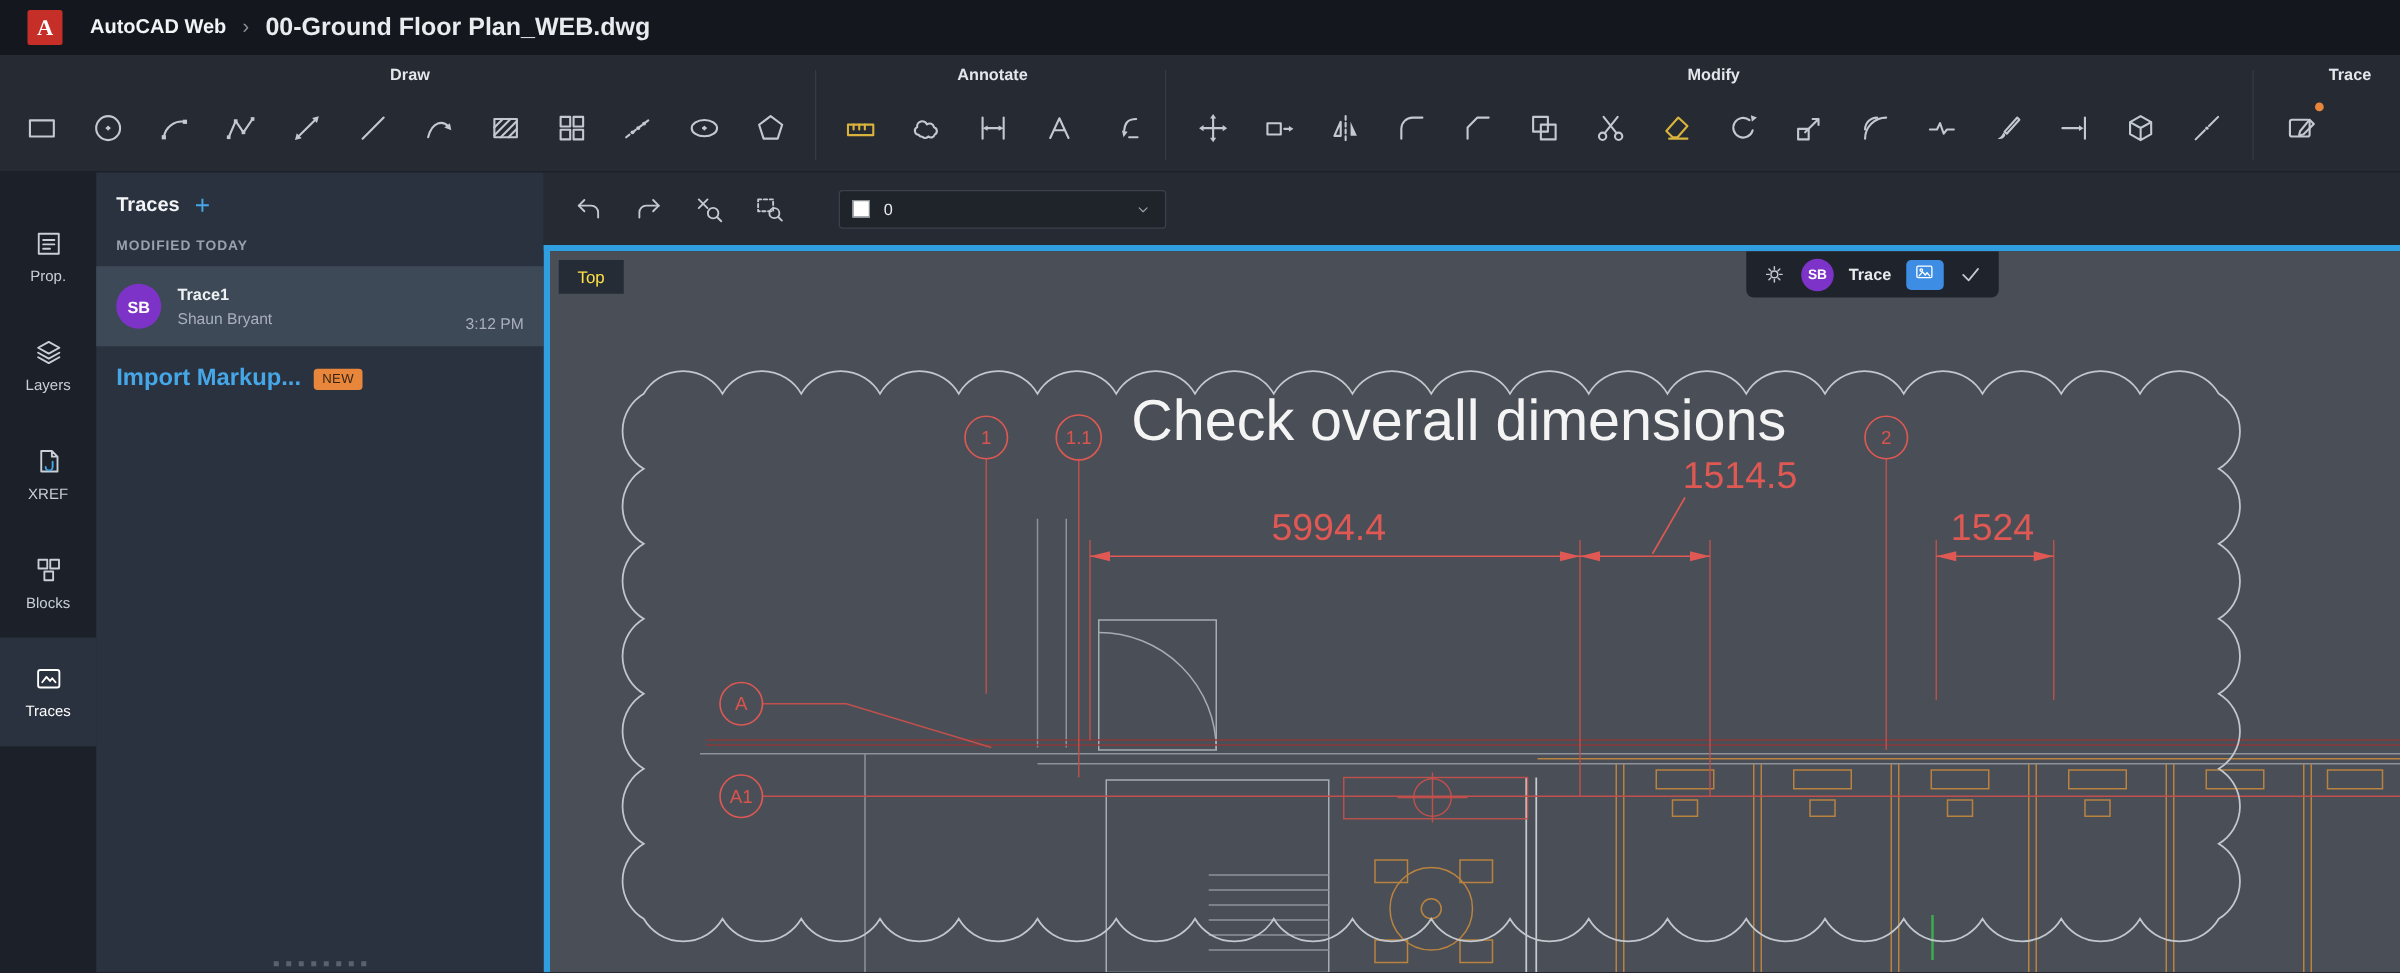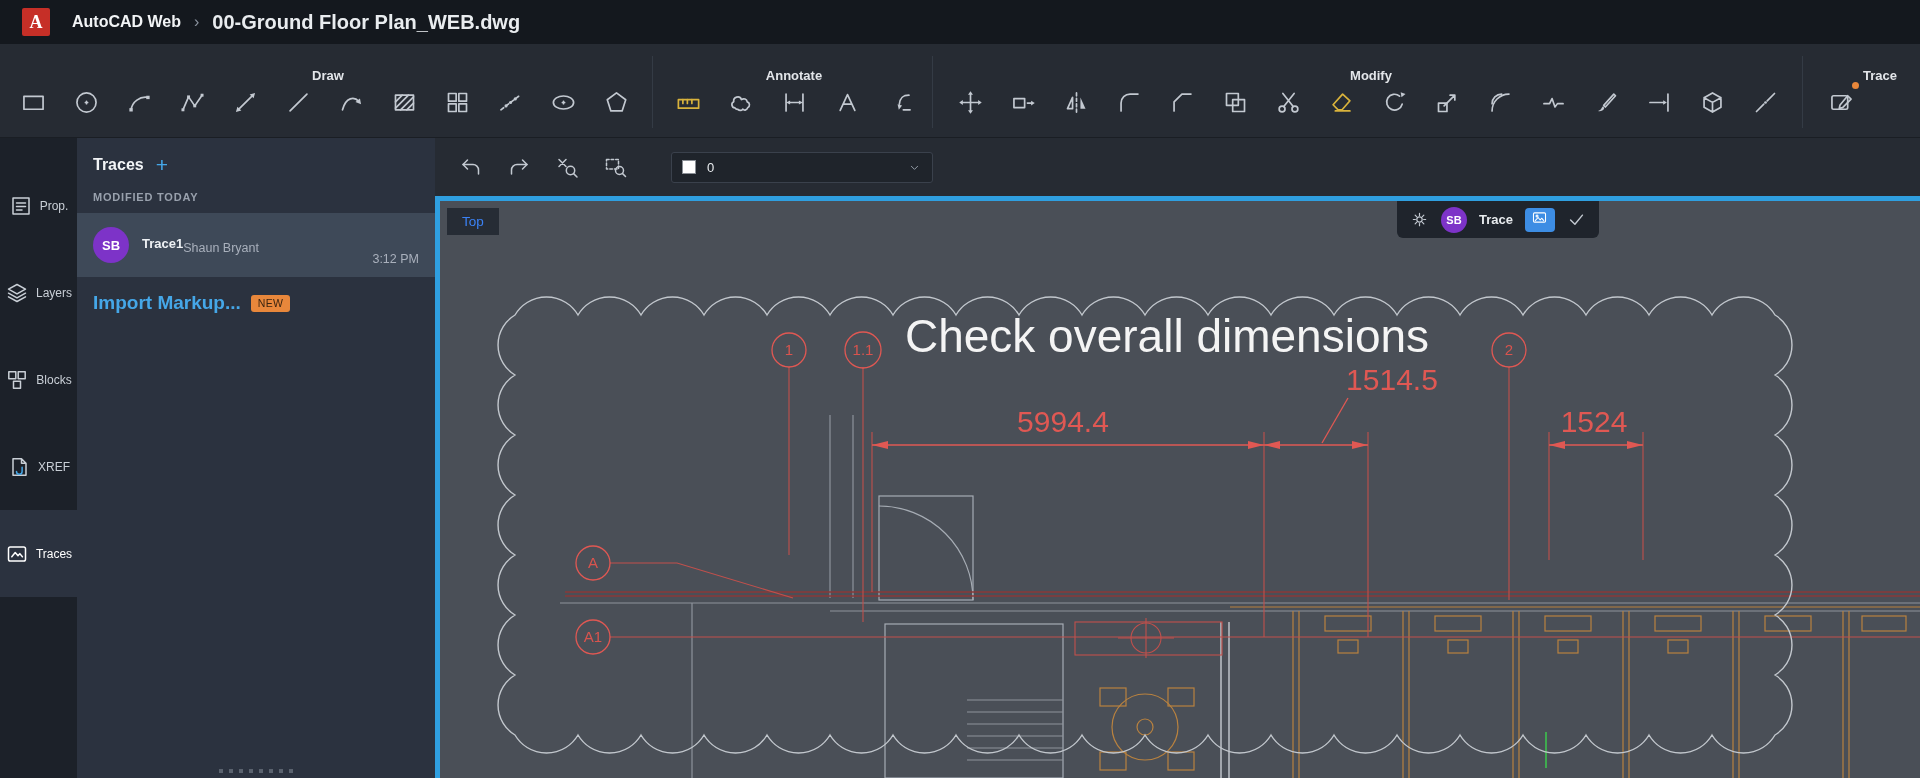"Draw" .section-label { top: 24px -> 8px }
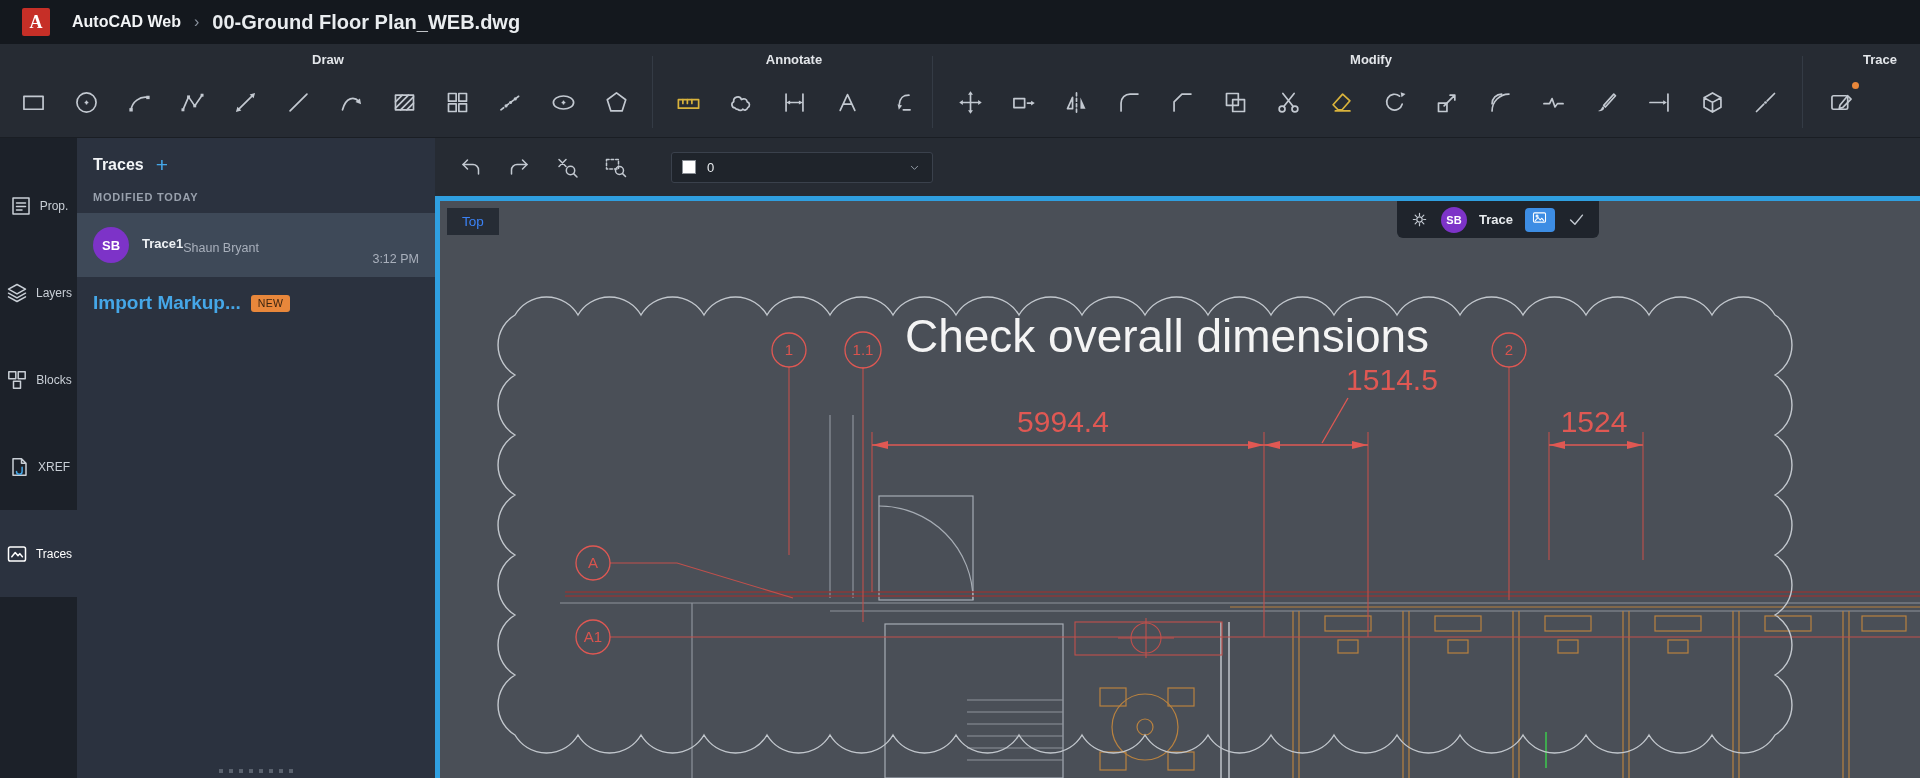"Prop." .side-item { flex-direction: row -> column }
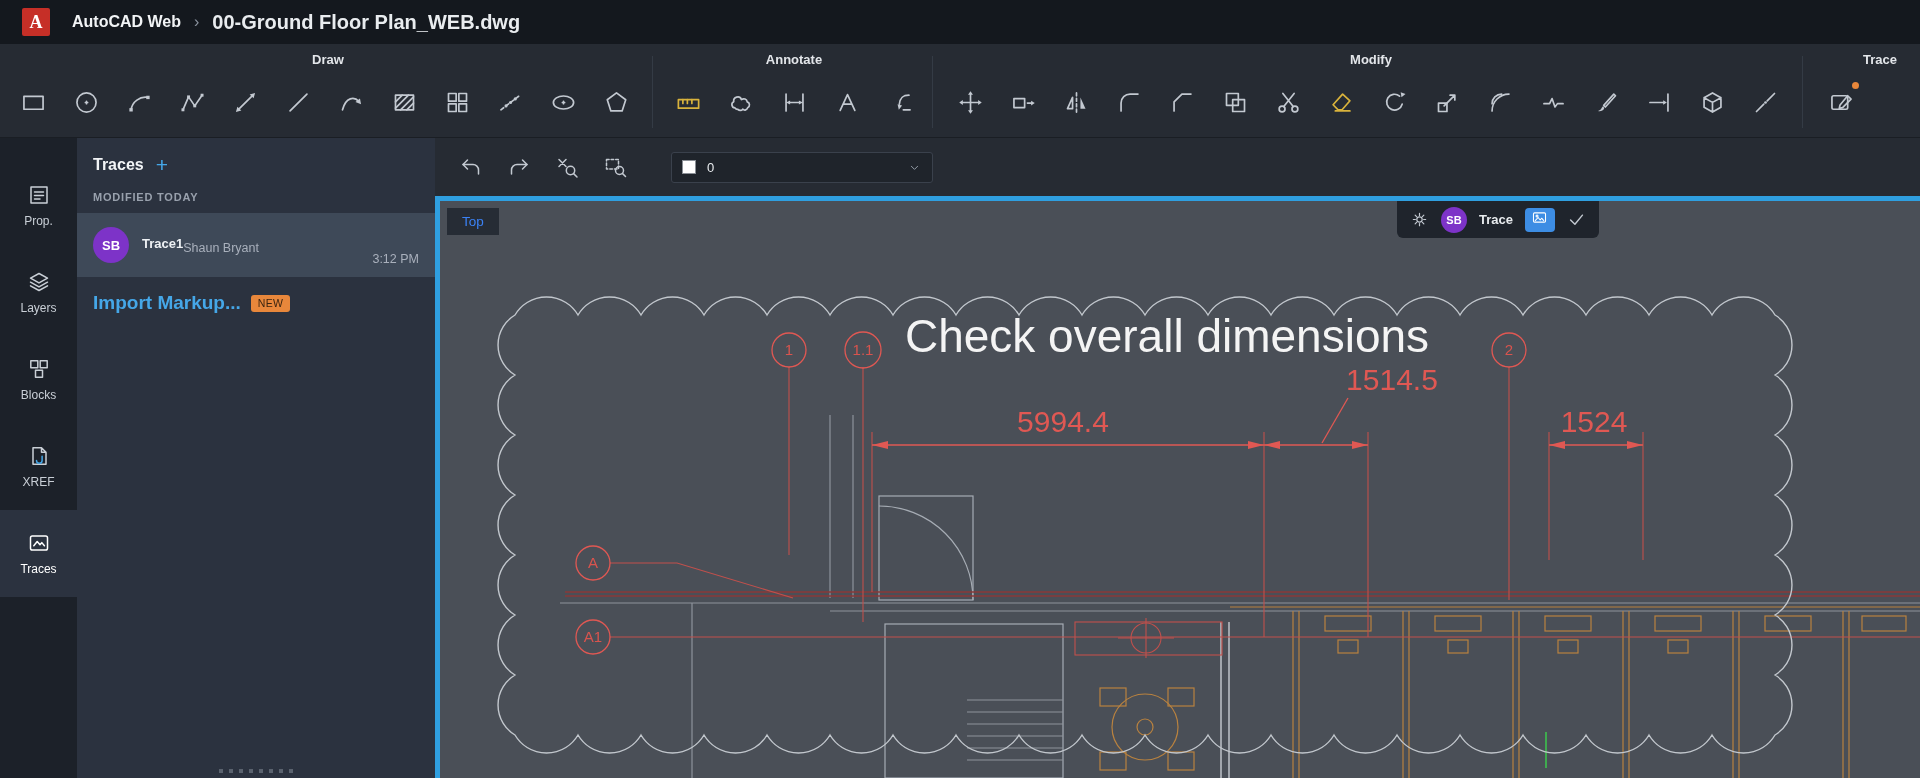"Top" .top-tab { color: #3b82f6 -> #fde047 }
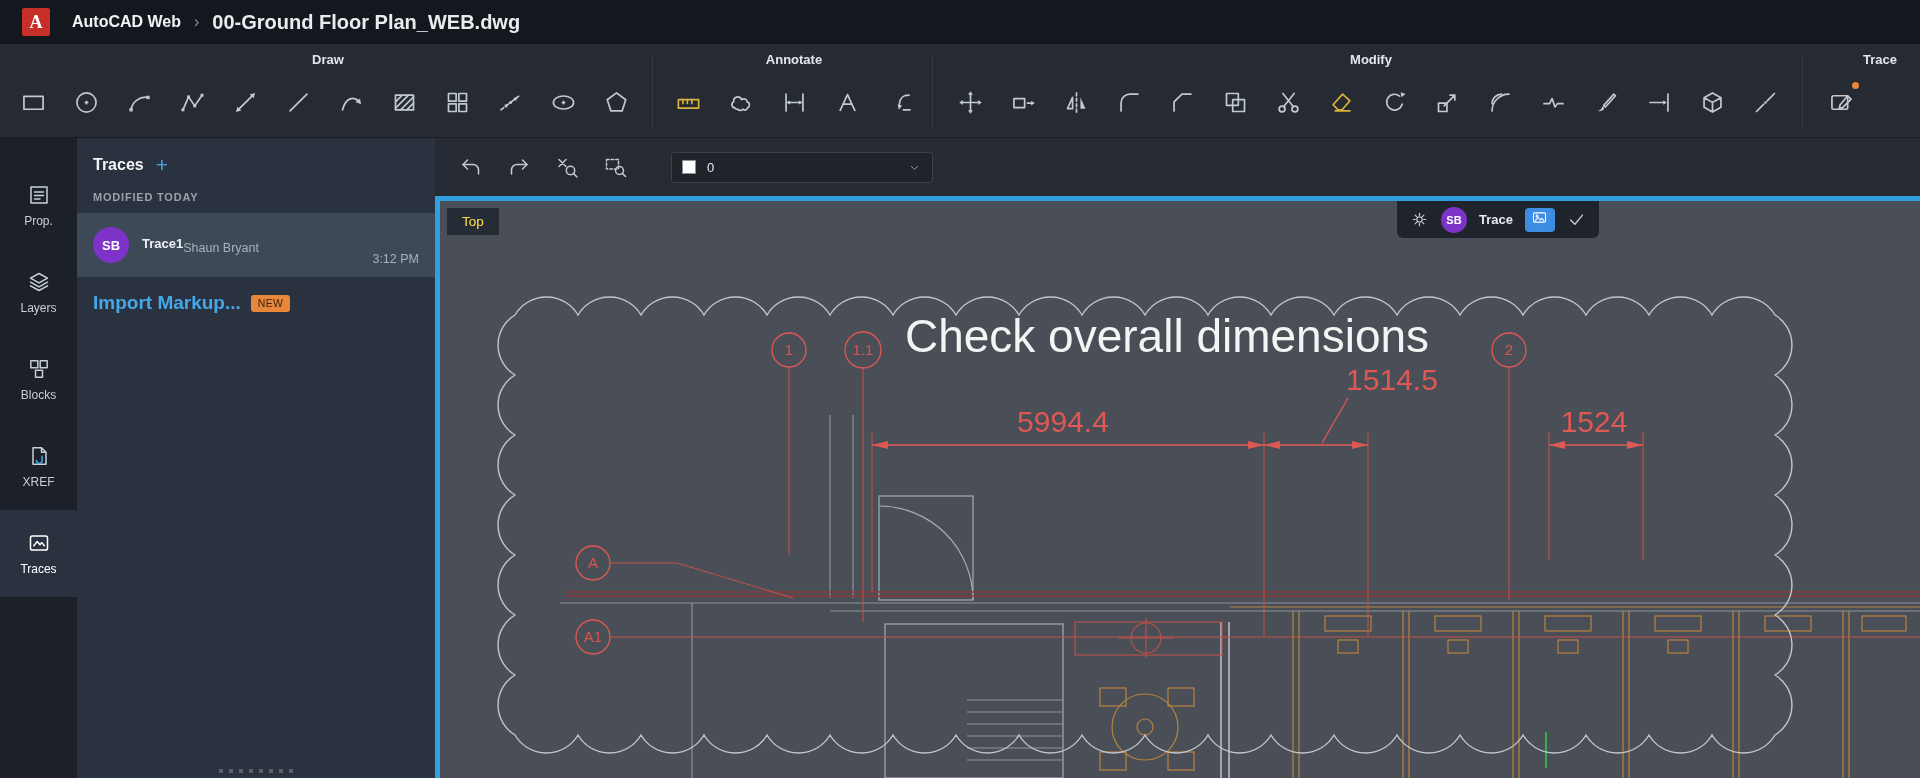"Trace1" .trace-info { flex-direction: none -> column }
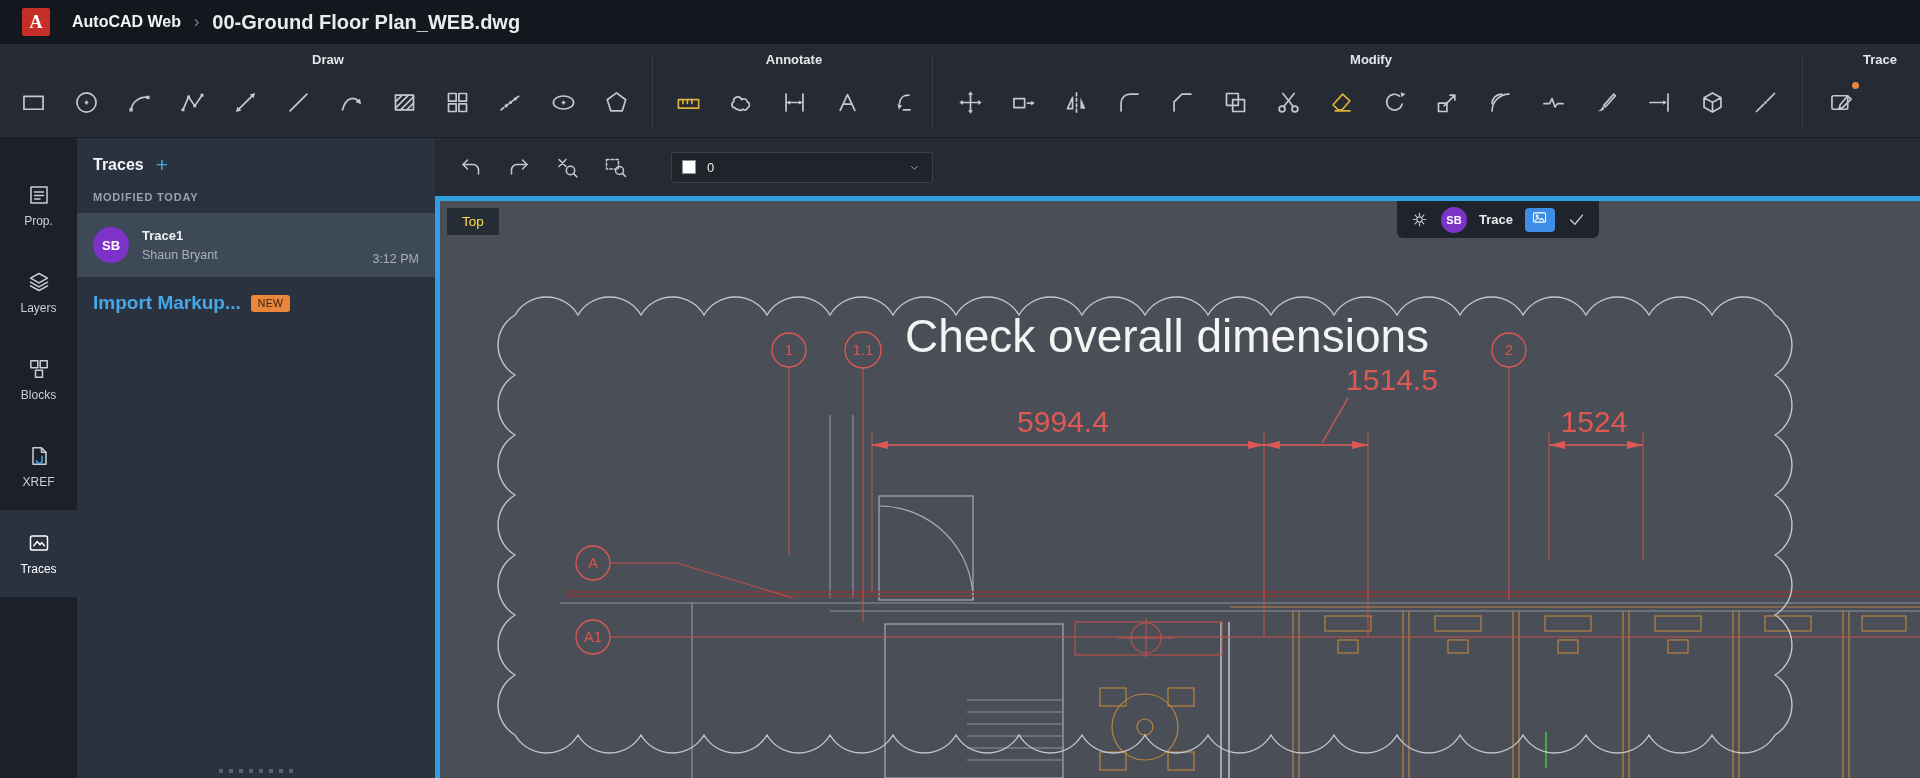"Blocks" div.side-item { order: before "XREF" -> after "XREF" }
